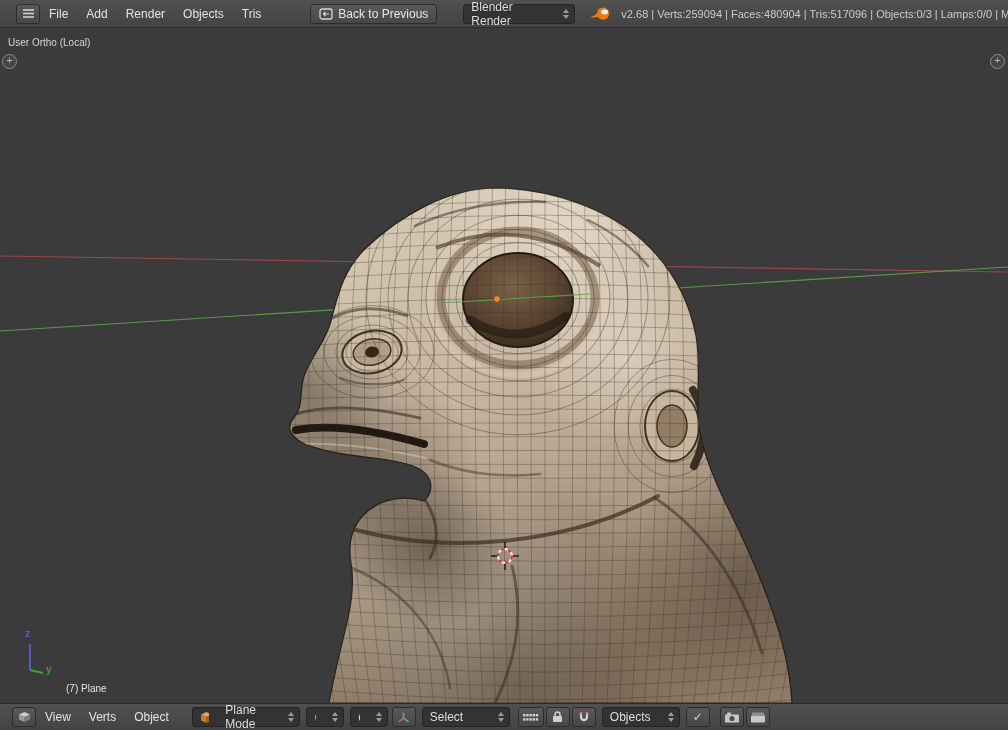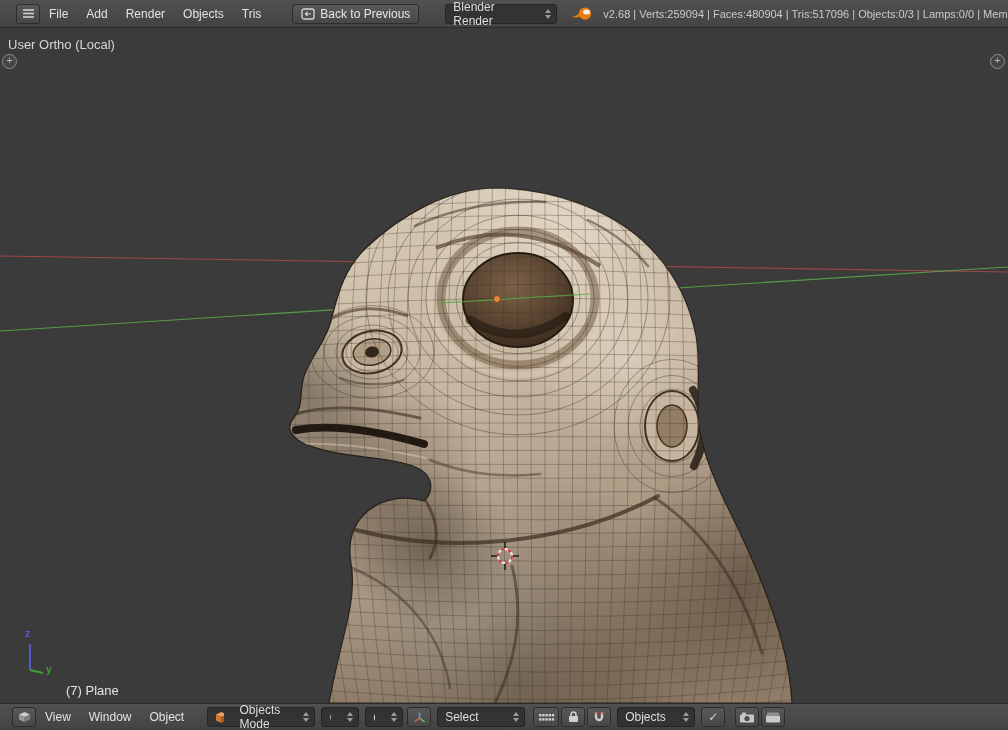"Back to Previous" div.btn { margin-left: 22px -> 40px }
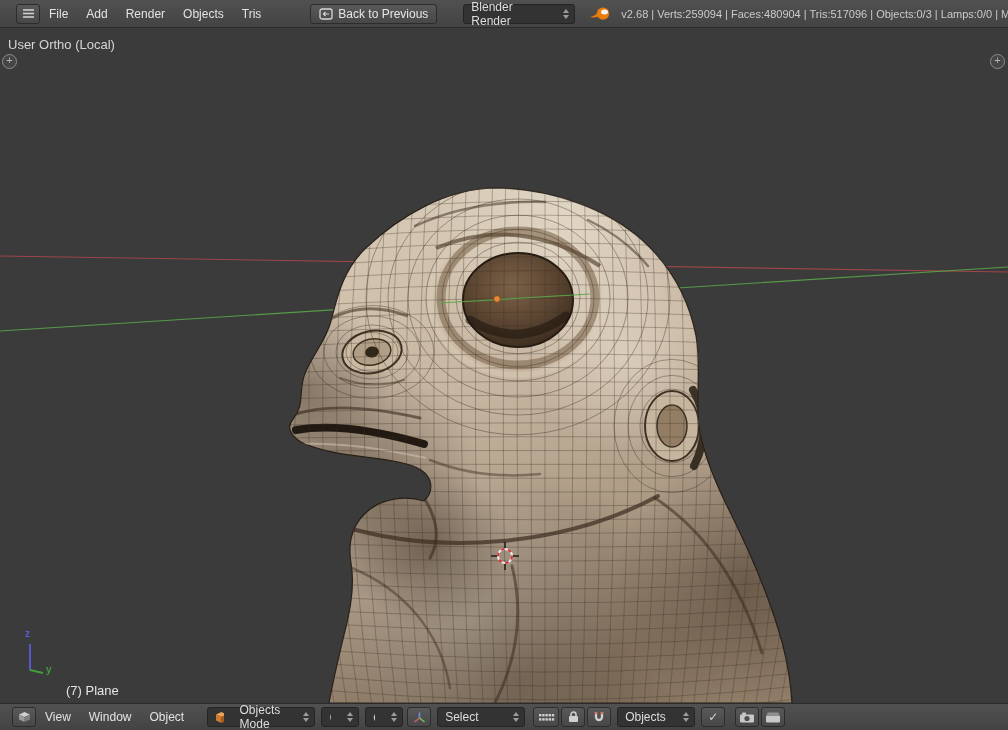"User Ortho (Local)" .vp-text { font-size: 13px -> 10px }
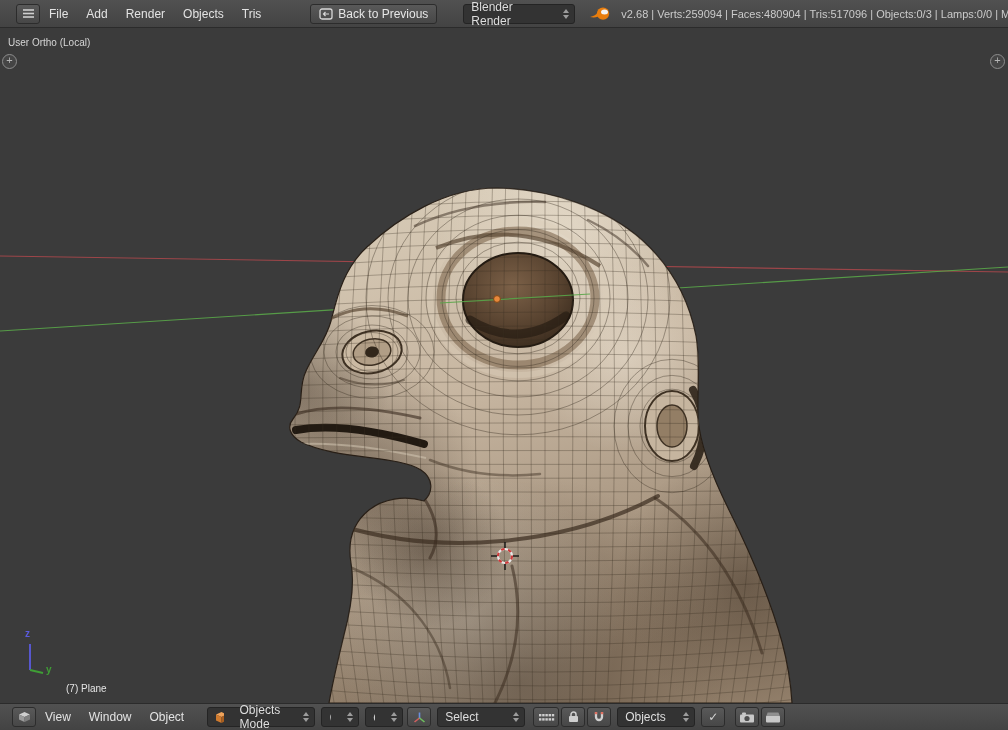"Window" span.menu-item { text: Window -> Verts }
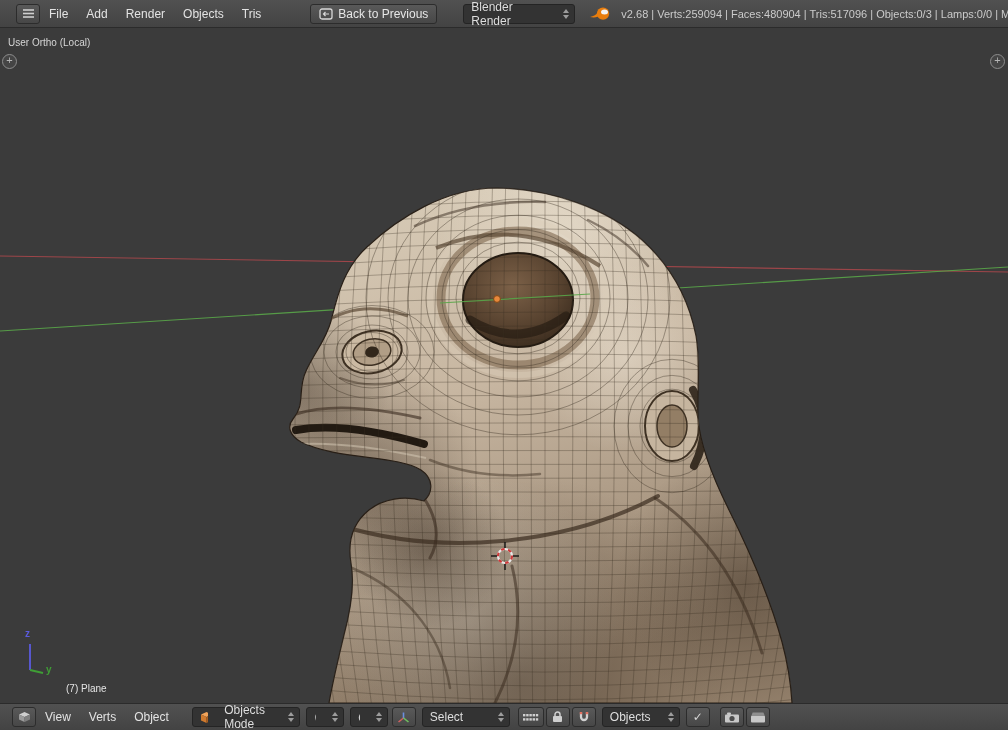"Objects Mode" span { text: Objects -> Plane }
